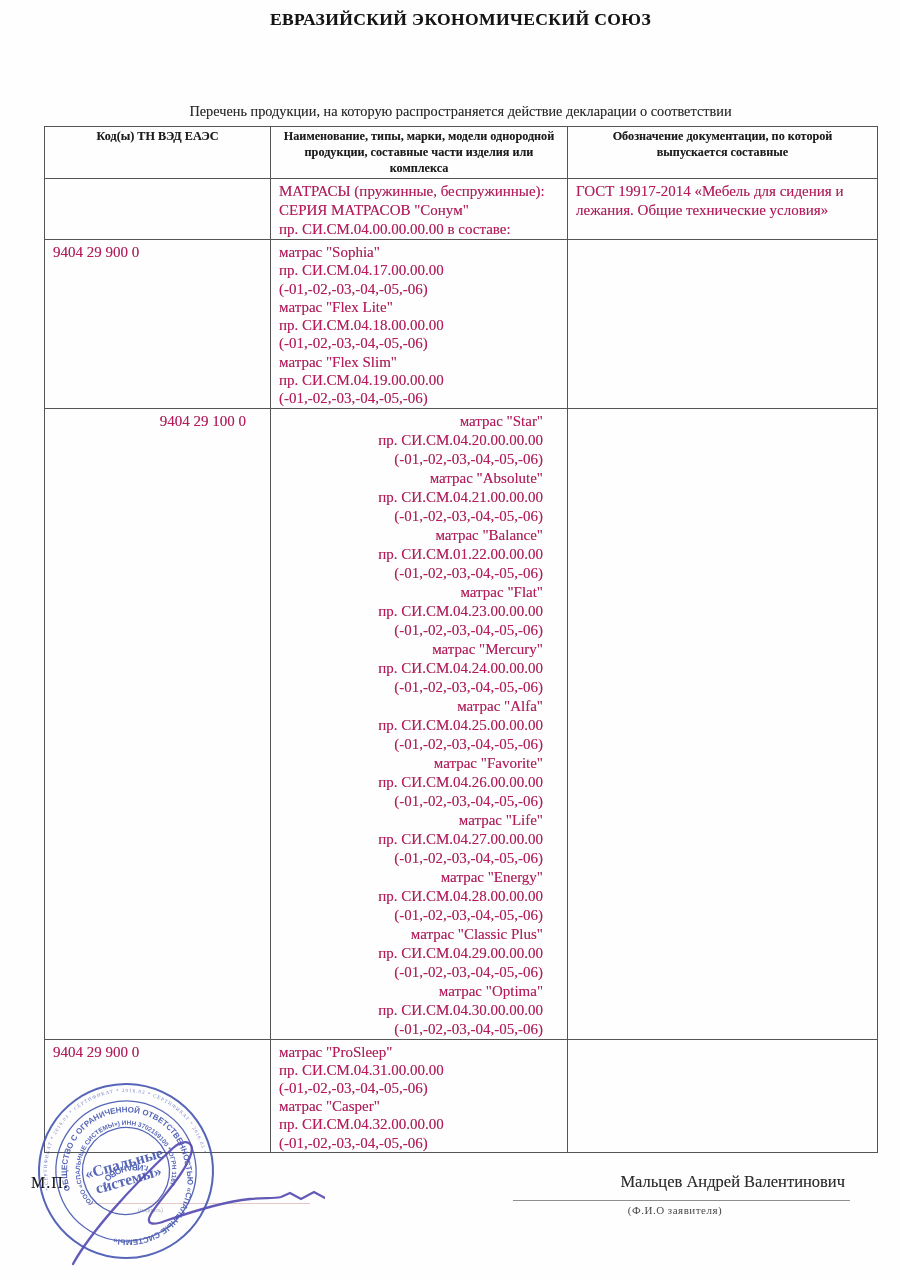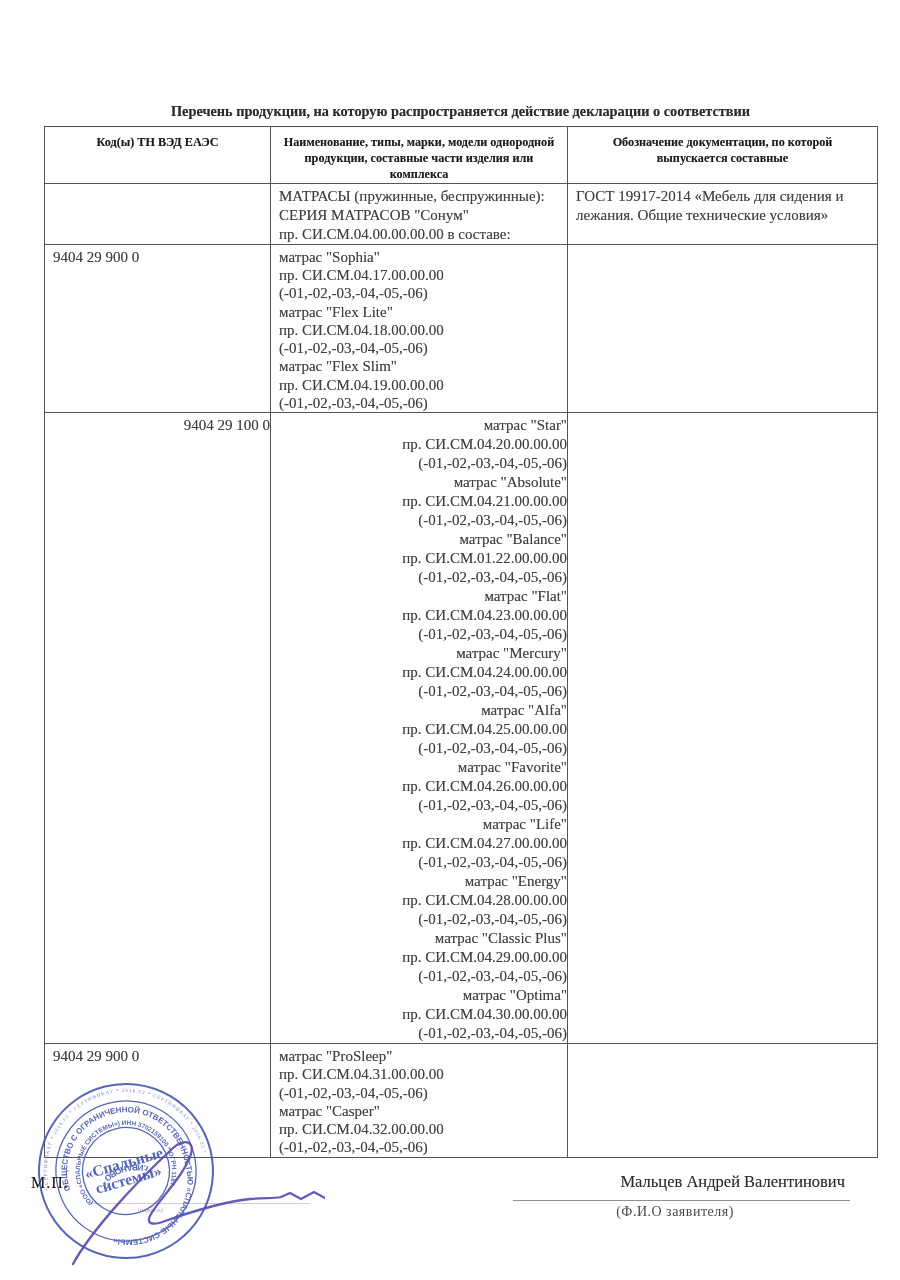"ЕВРАЗИЙСКИЙ ЭКОНОМИЧЕСКИЙ СОЮЗ" div.hdr { html: none -> <div>ЕВРАЗИЙСКИЙ ЭКОНОМИЧЕСКИЙ СОЮЗ</div> }
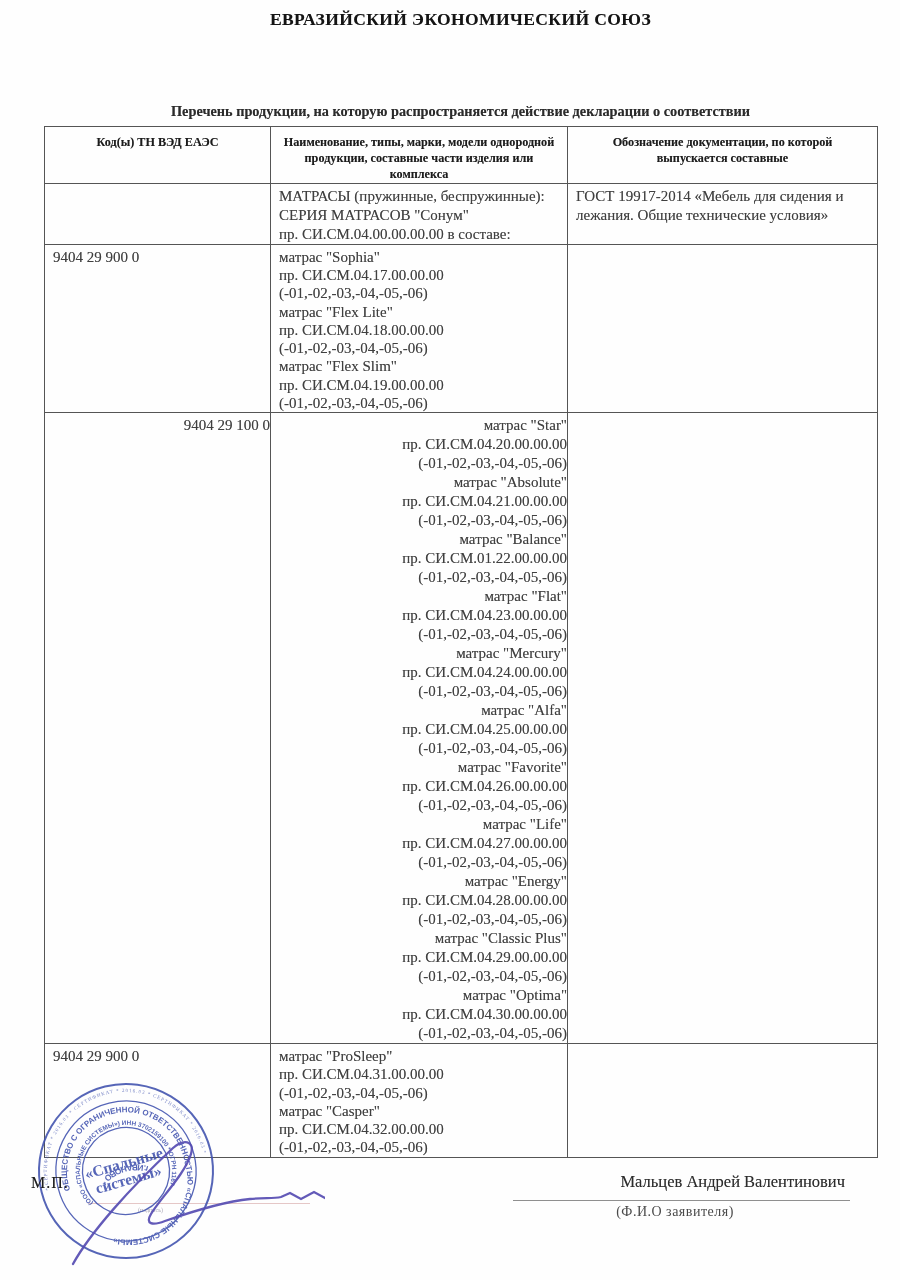"Перечень продукции, на которую" .sub { font-weight: bold -> normal }
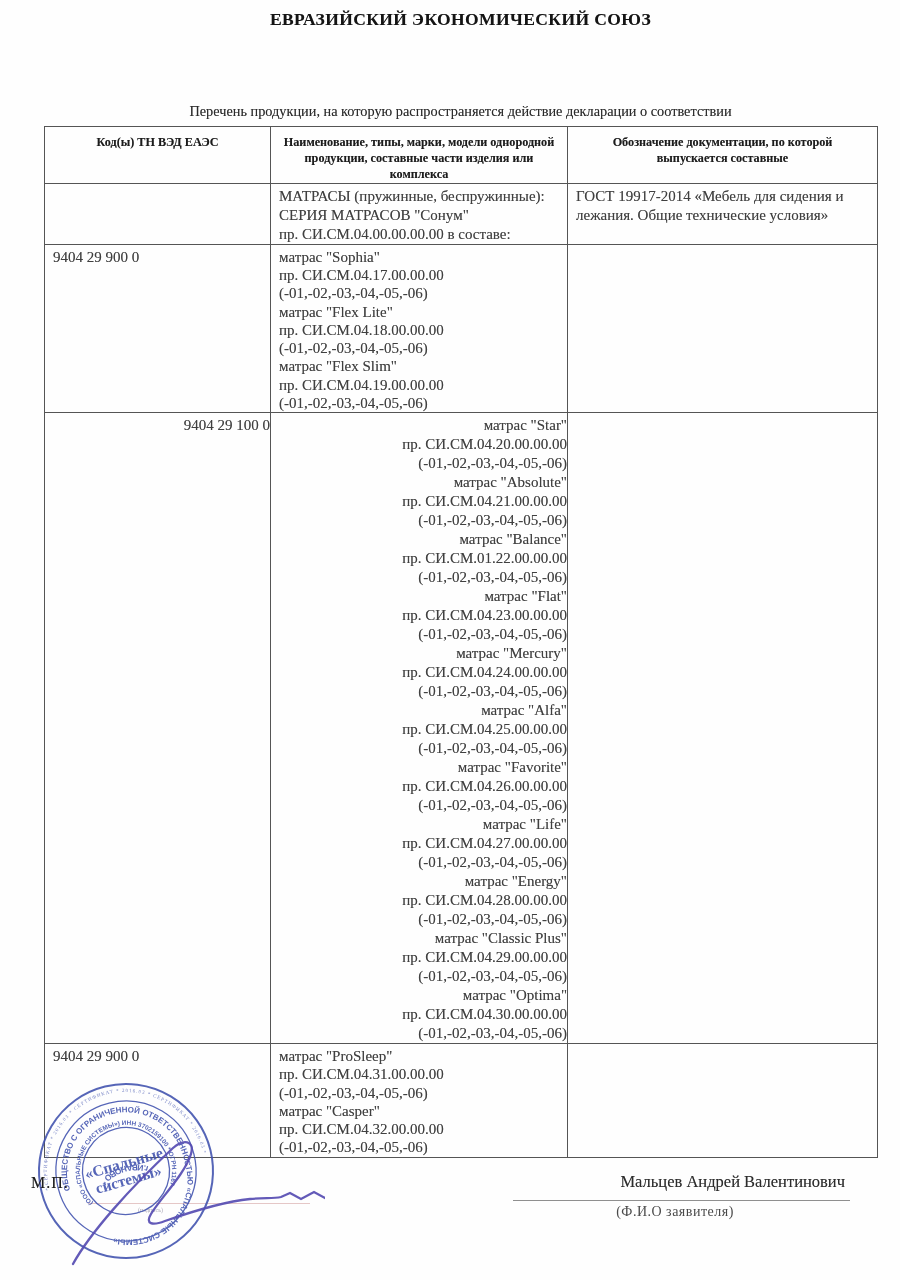"Код(ы) ТН ВЭД ЕАЭС" table.doc th { padding: 7px 6px 0 6px -> 1px 6px 0 6px }
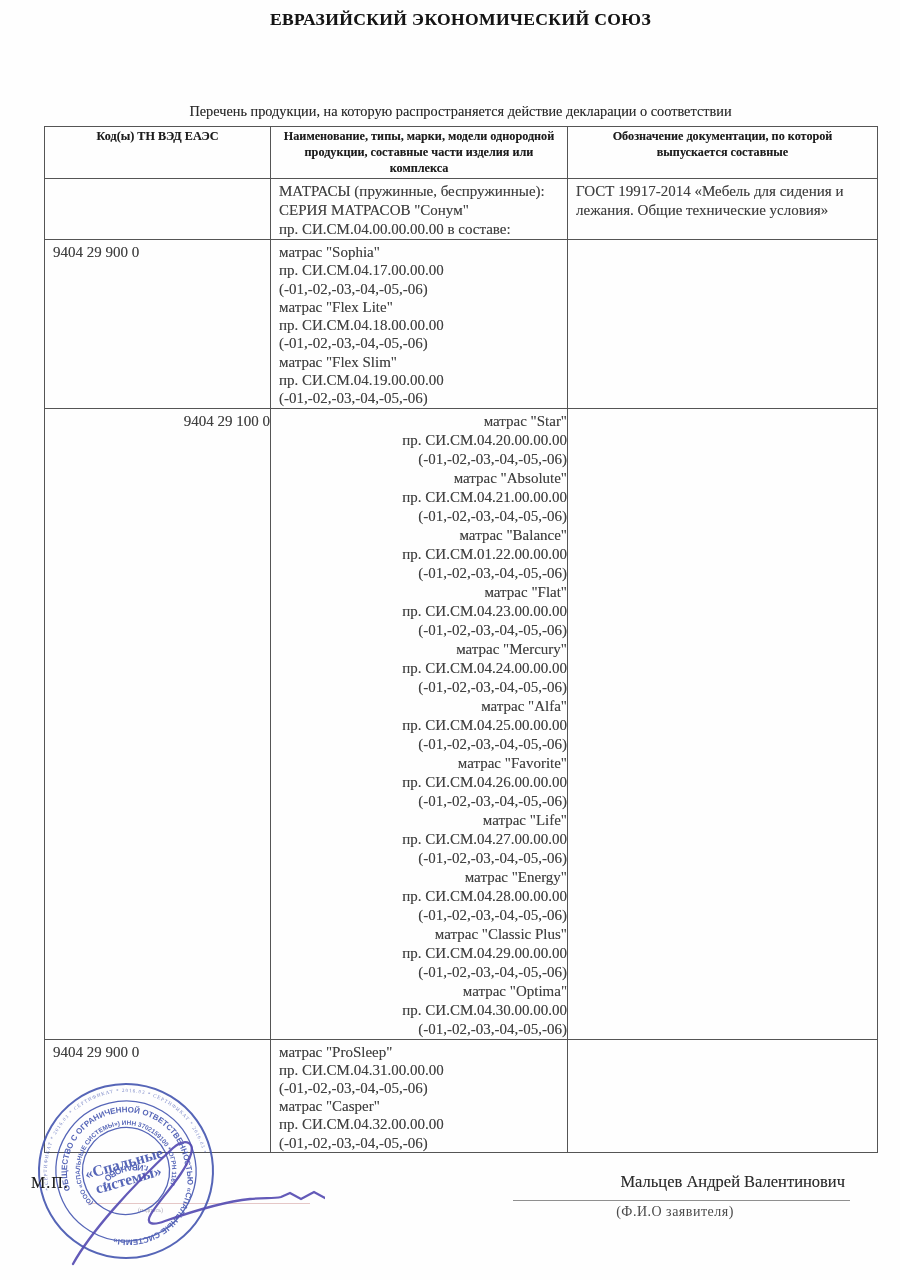"МАТРАСЫ (пружинные, беспружинные):" table.doc td { color: #404040 -> #be185d; padding: 3px 0 0 8px -> 3px 24px 0 8px }
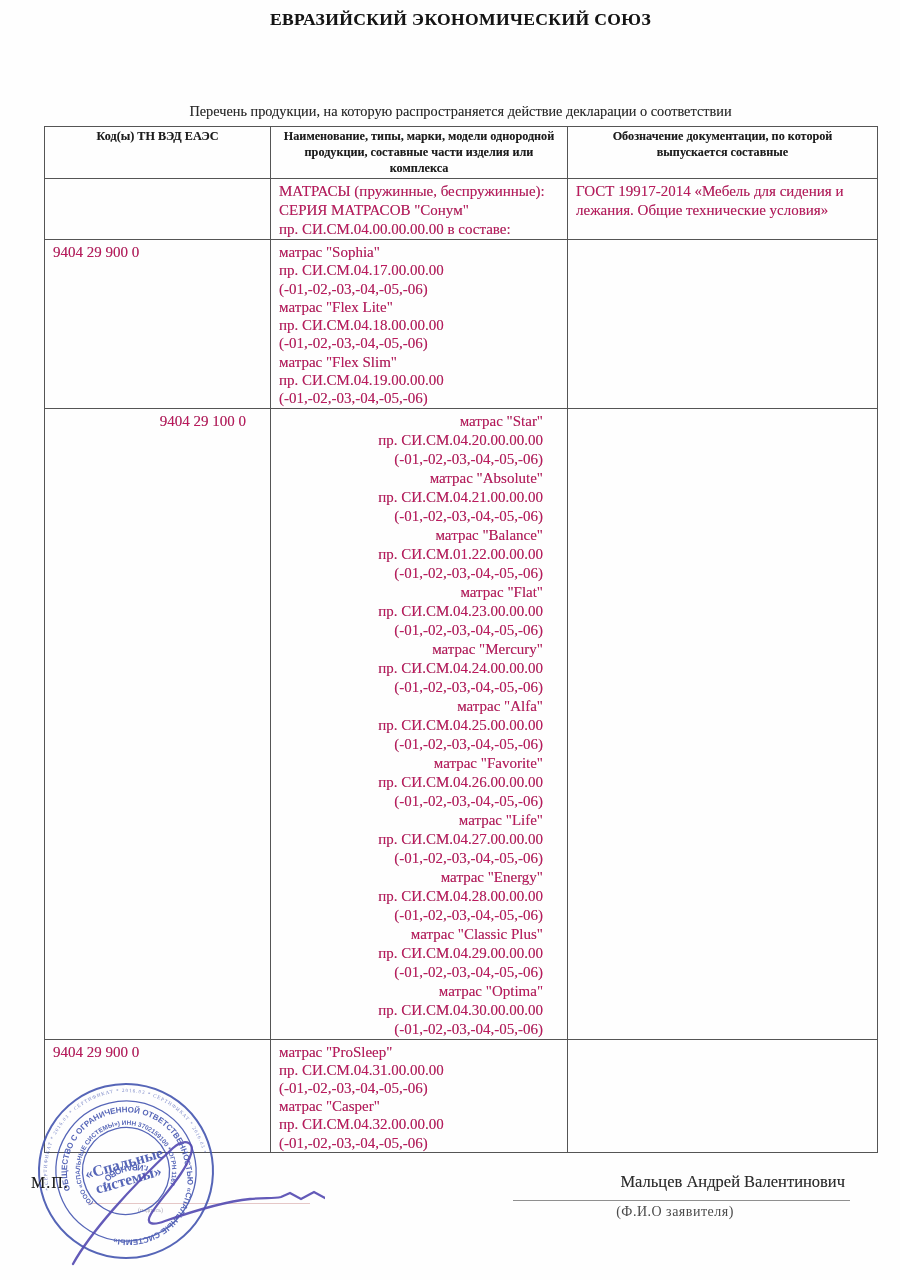"(Ф.И.О заявителя)" .fio-cap { font-size: 14px -> 11px }
